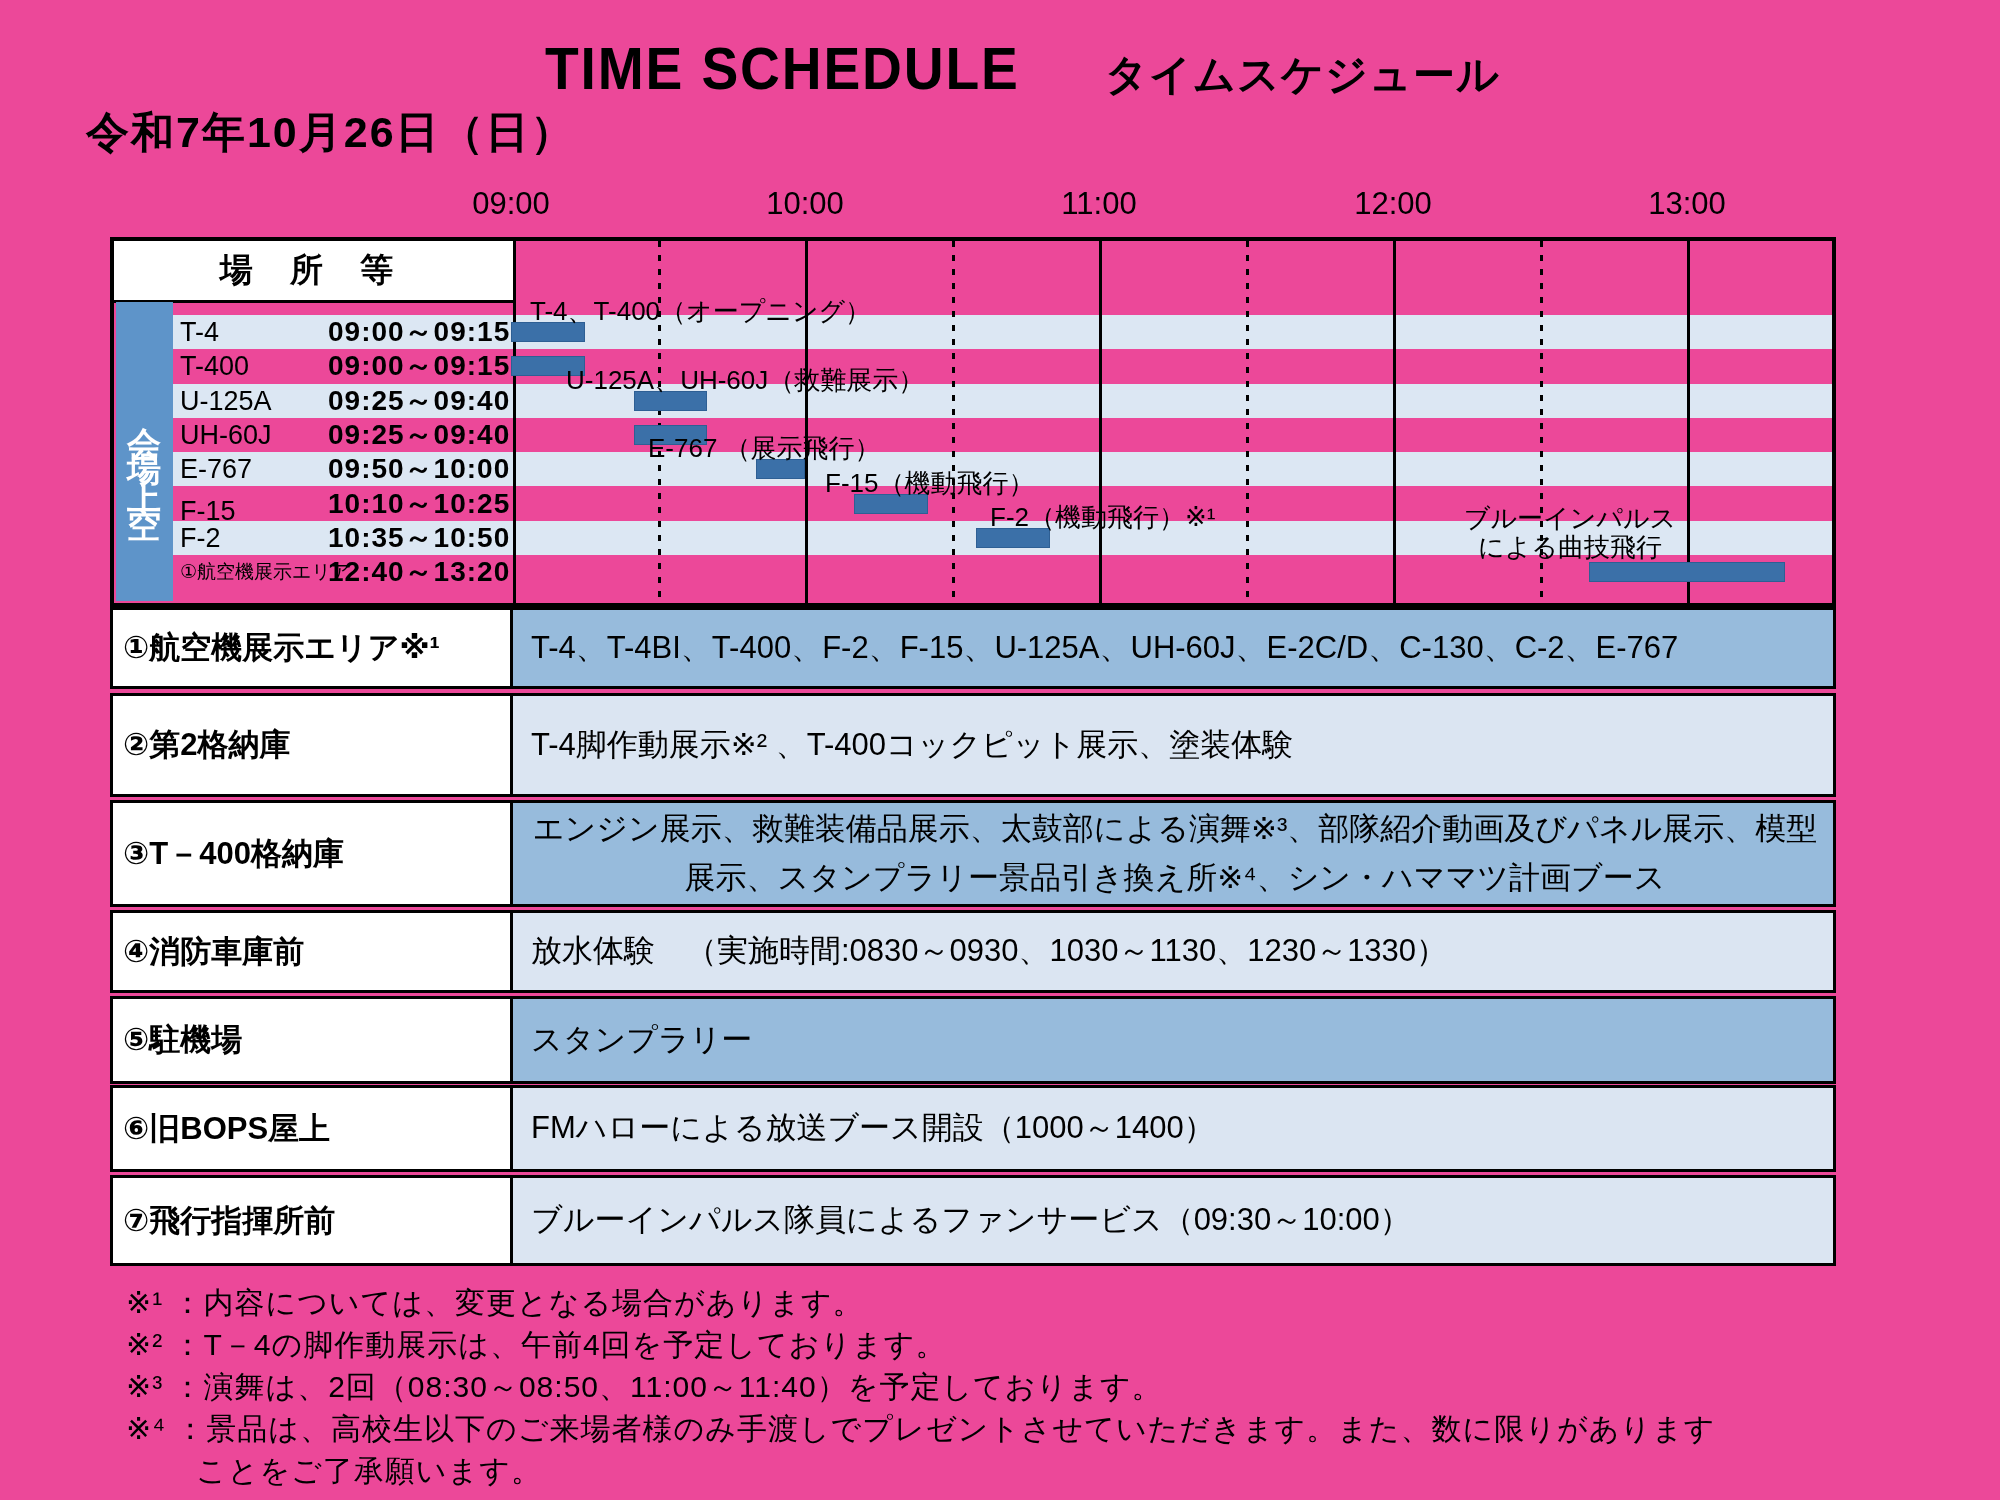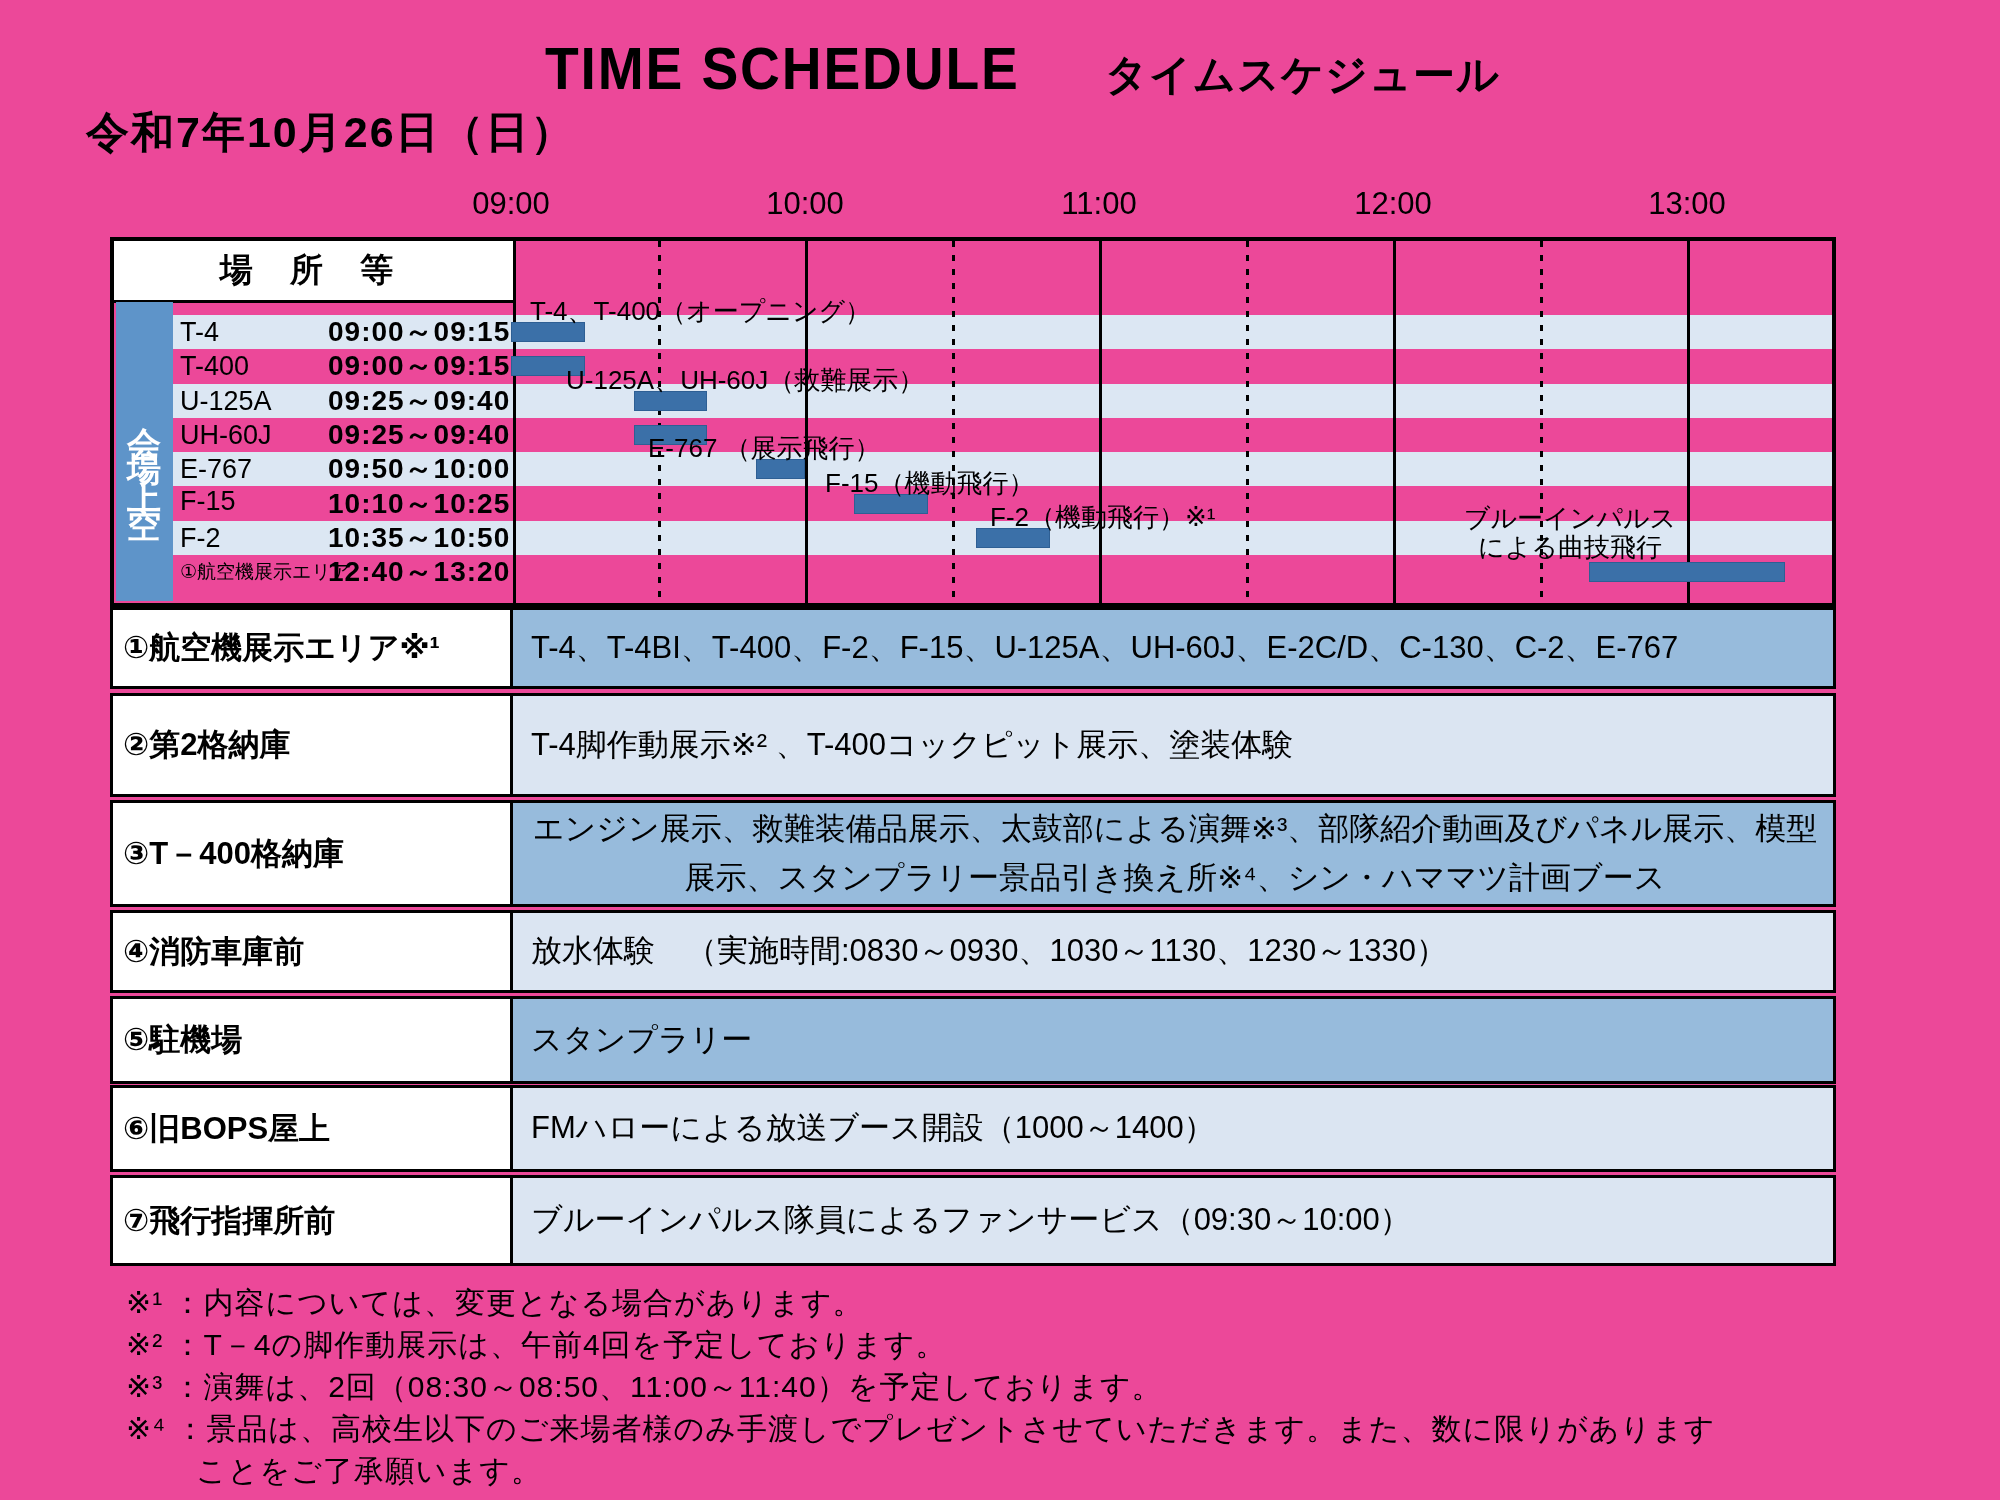"F-15" div.g-name { top: 260px -> 270px }
